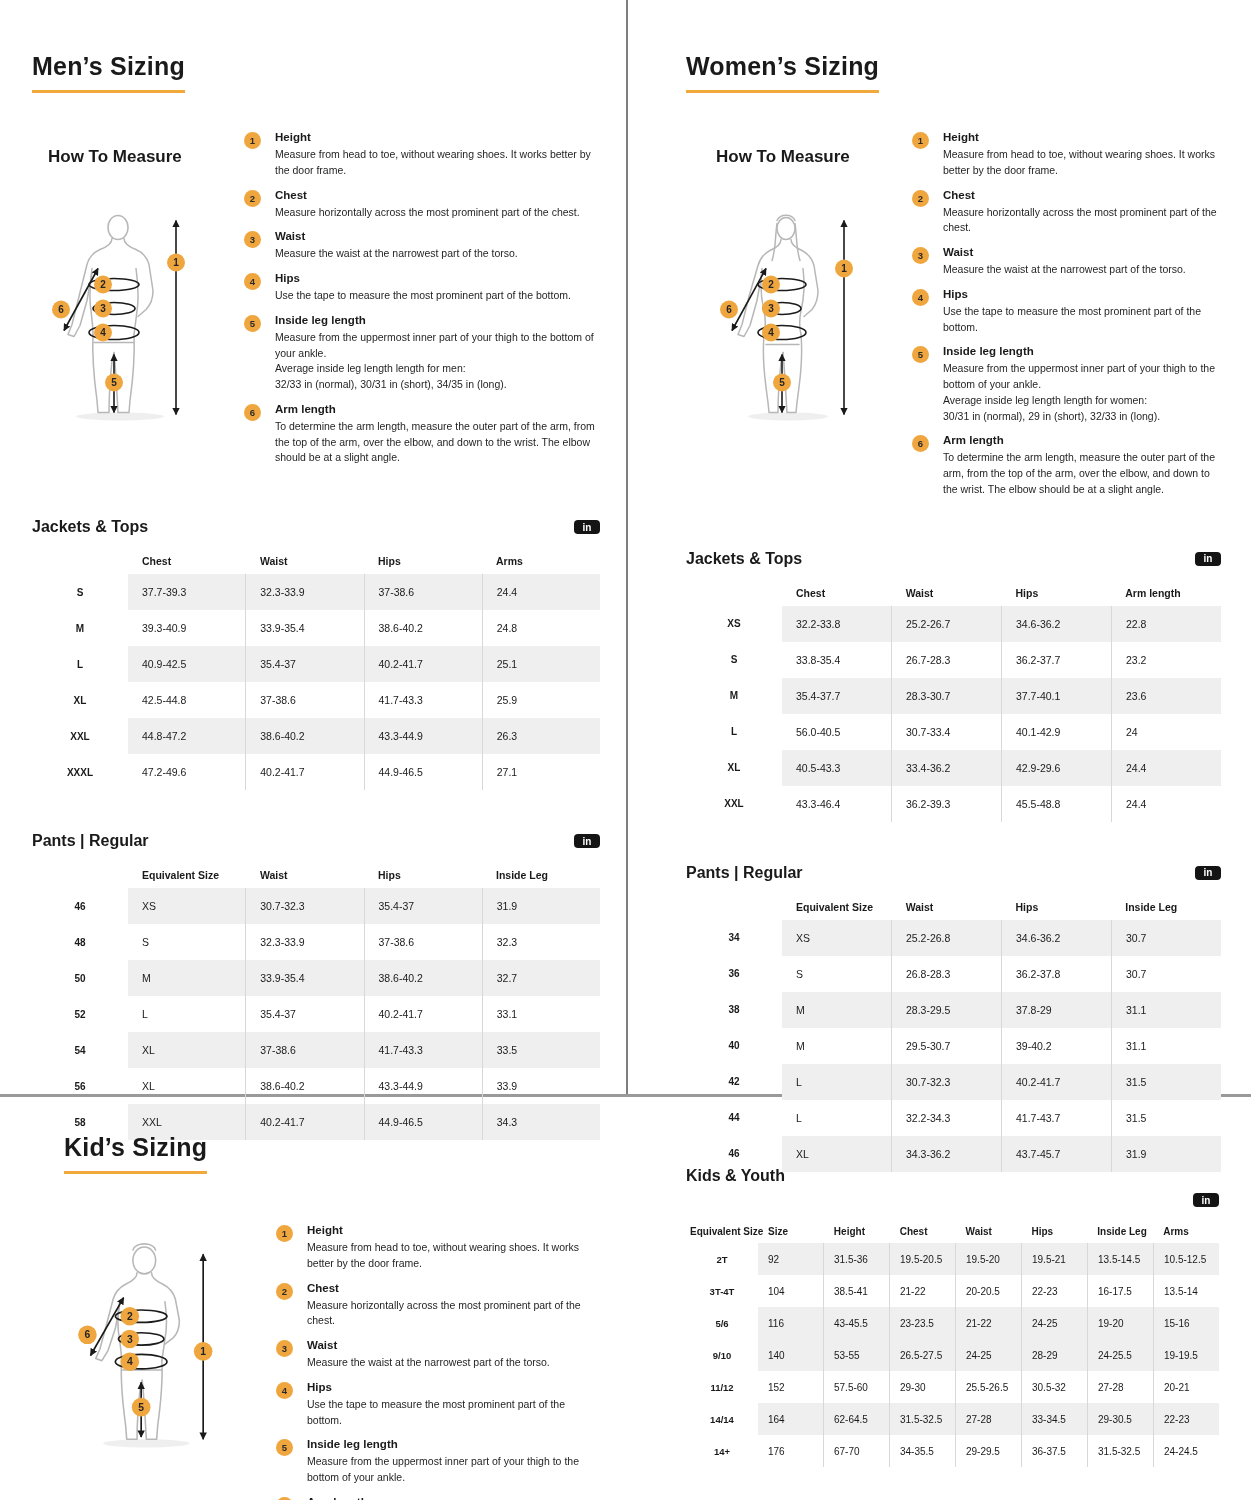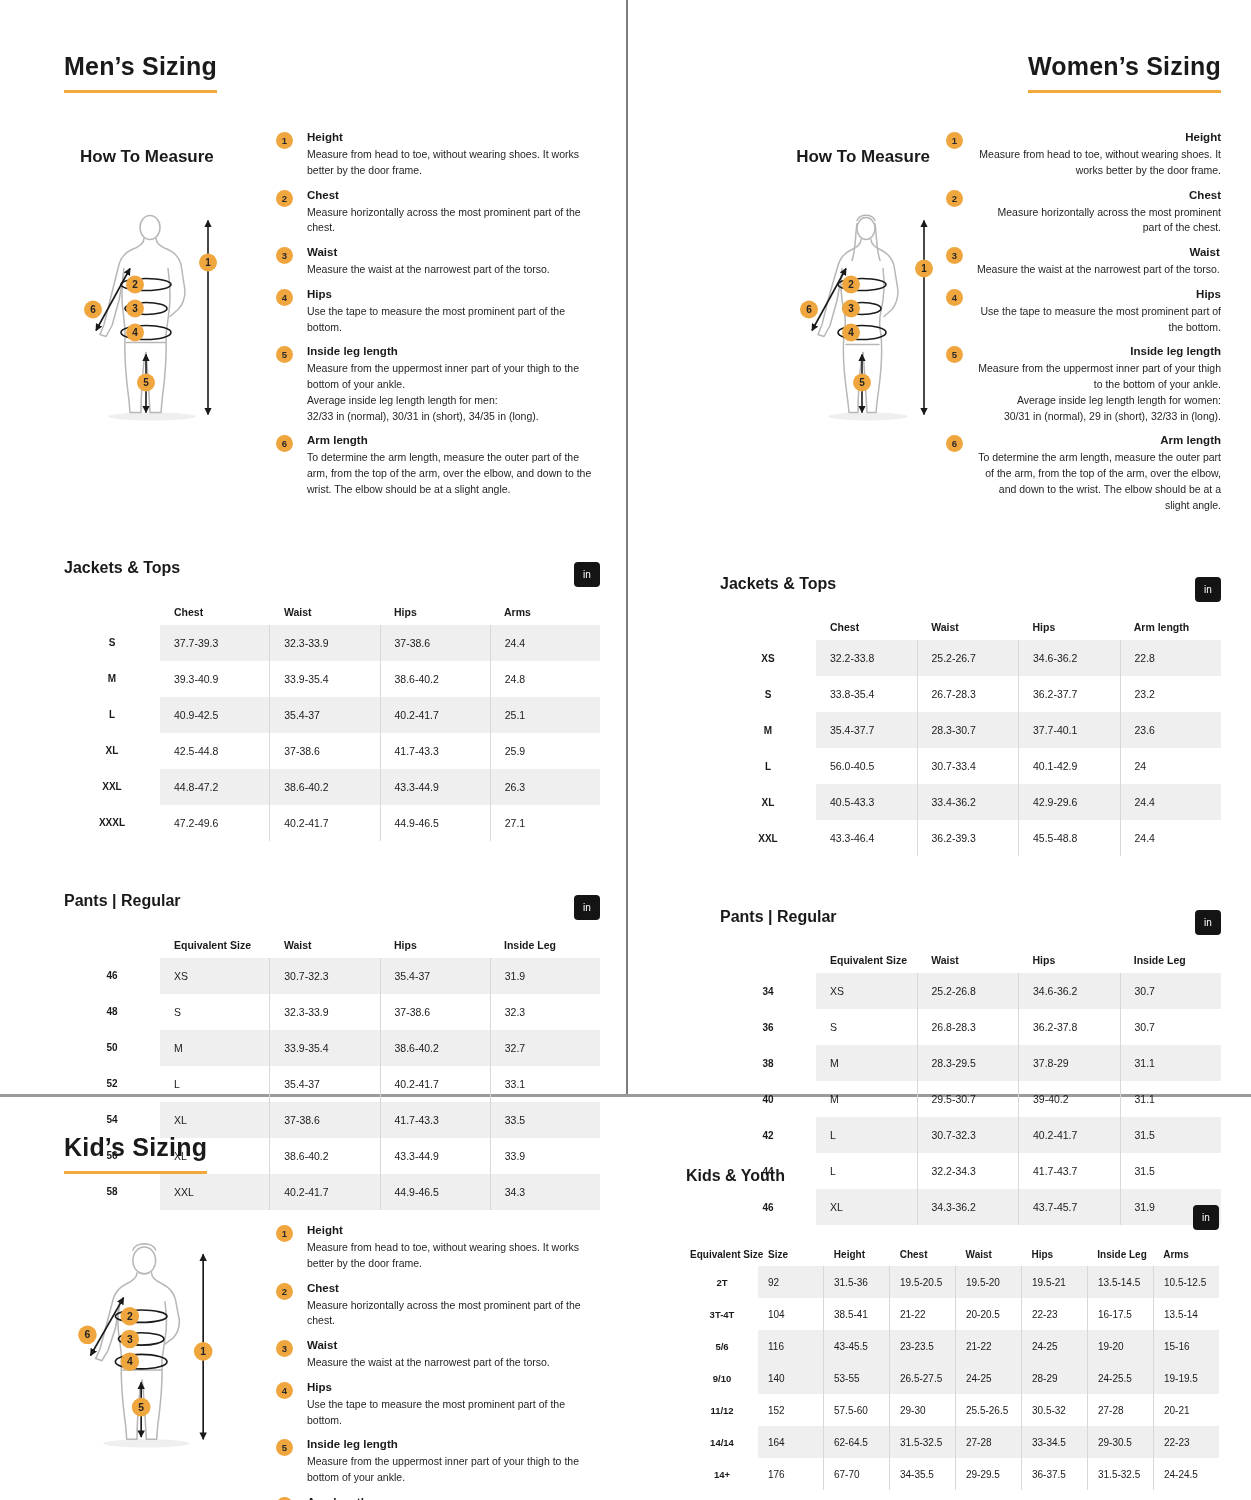"Men’s Sizing" .col-left { padding: 52px 26px 0 64px -> 52px 26px 0 32px }
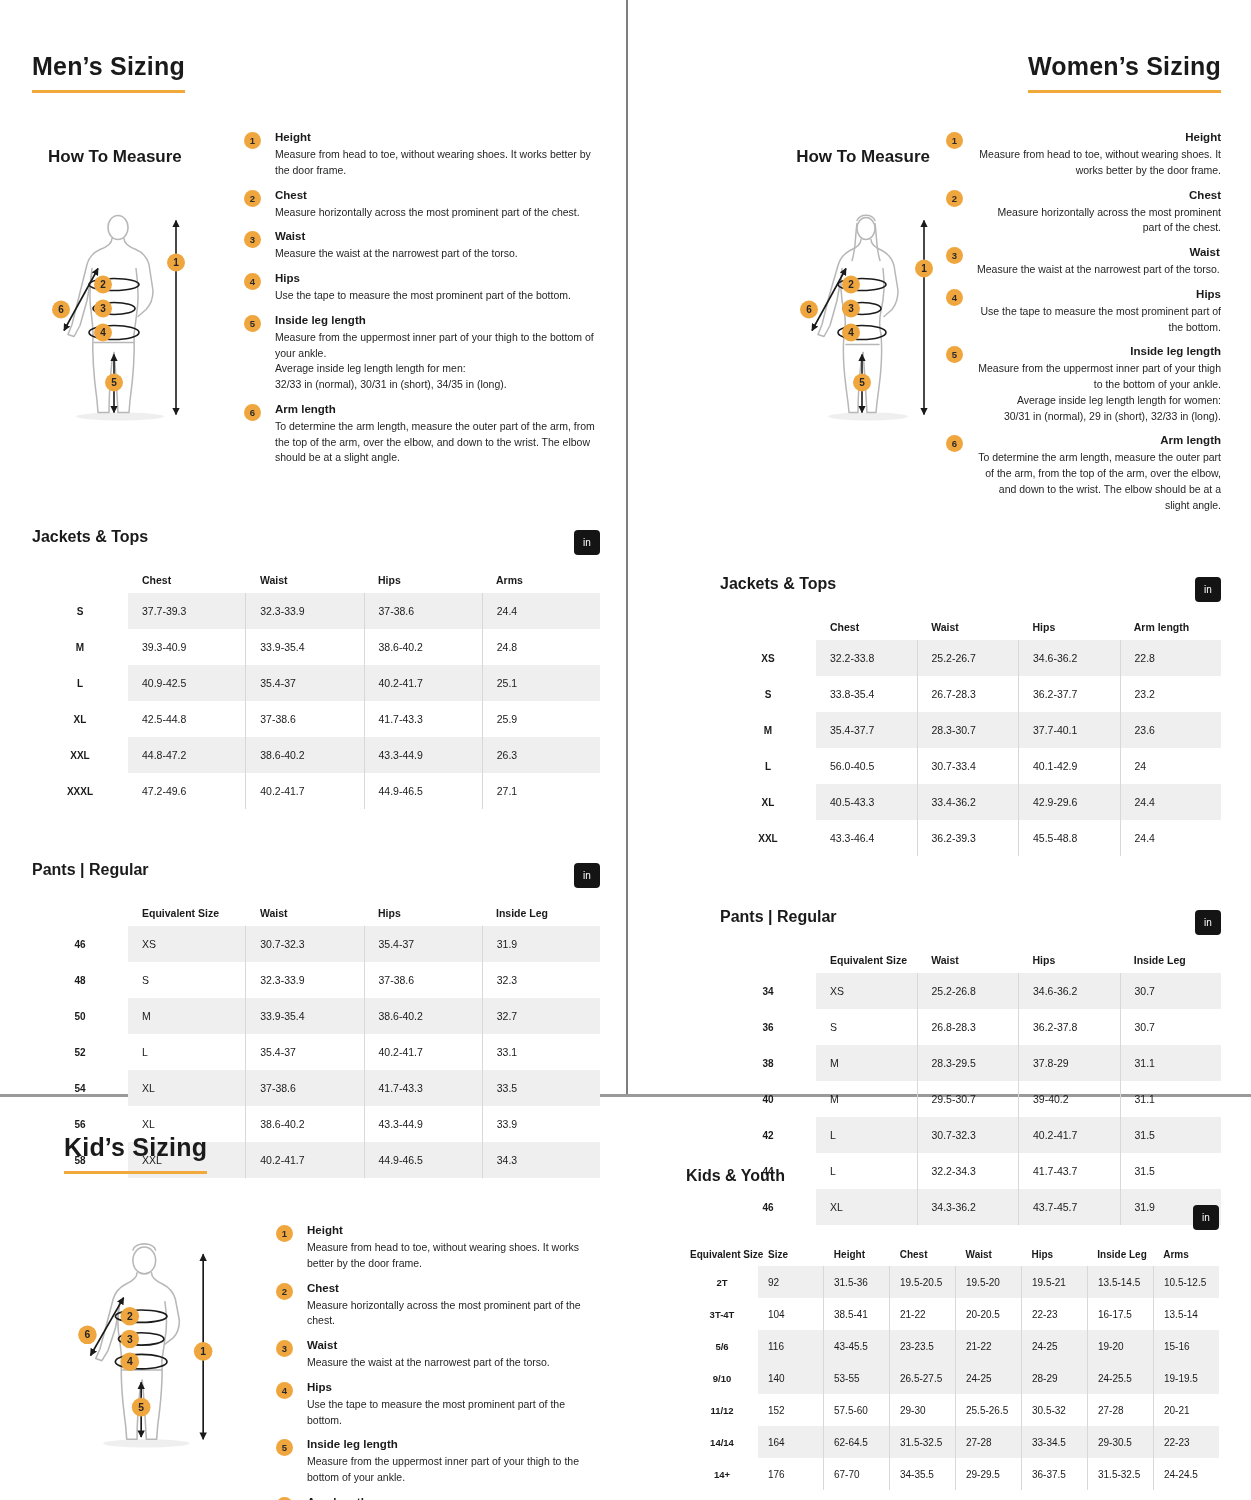"Women’s Sizing" .col-right { padding: 52px 30px 0 92px -> 52px 30px 0 58px; text-align: right -> none }
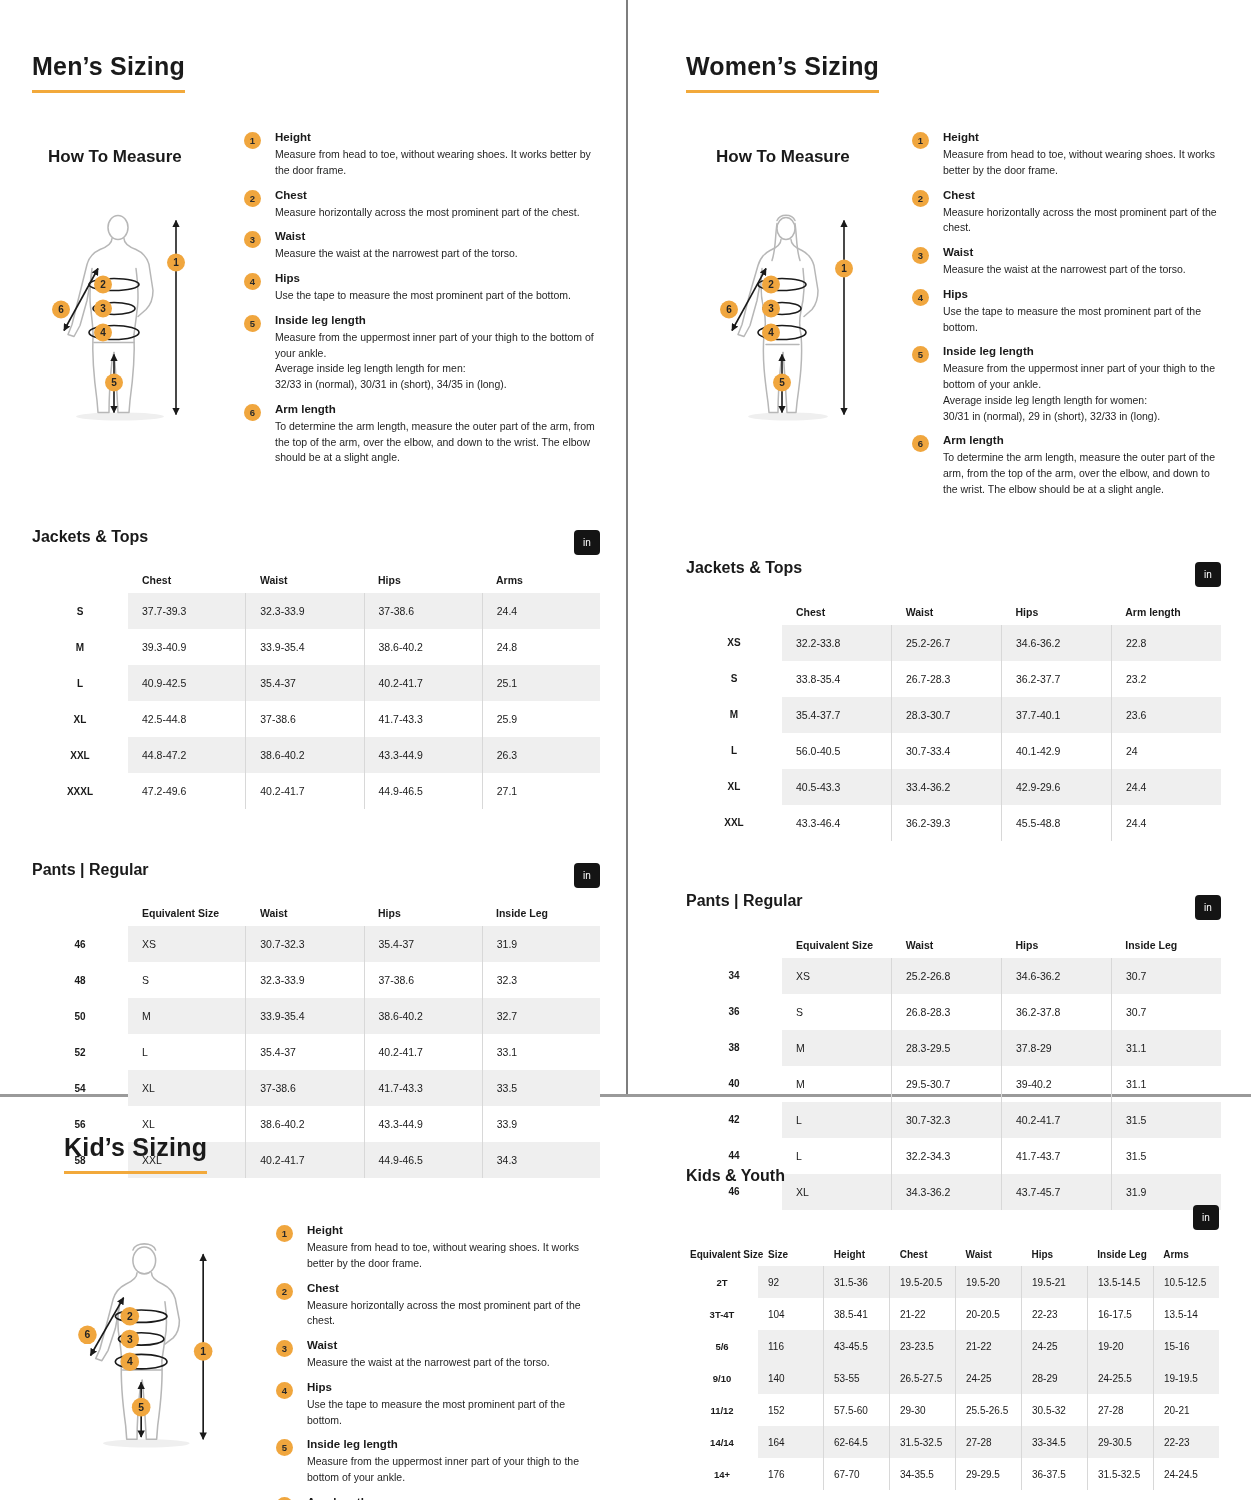"in" .unit-badge { font-weight: normal -> bold; height: 25px -> 14px; margin-top: 12px -> none }
